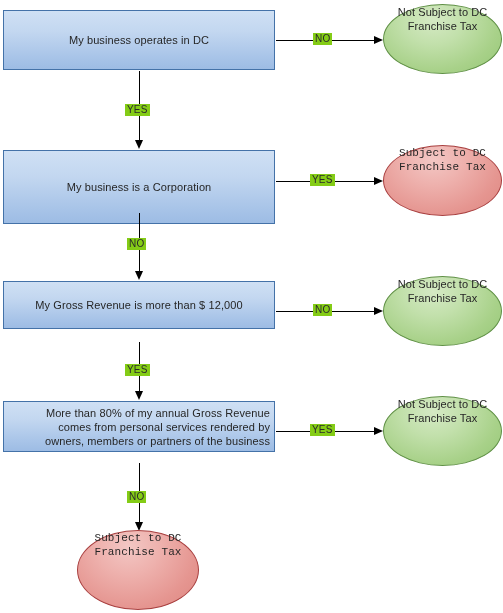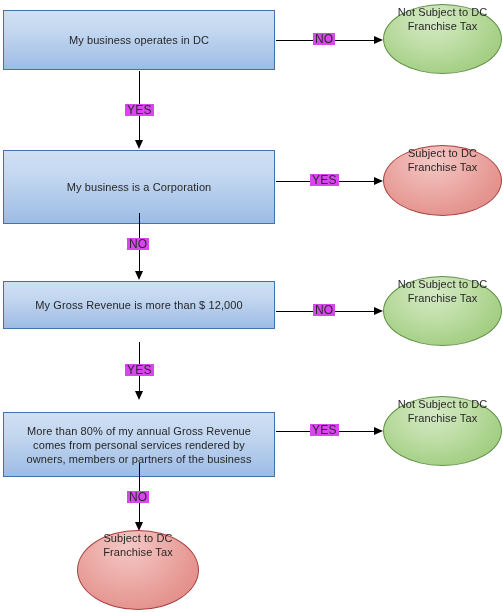"NO" .edge-label { background: #d946ef -> #84cc16; font-size: 12px -> 10px }
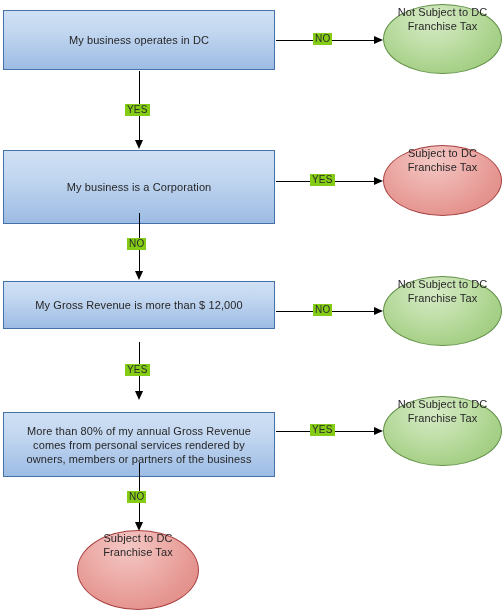"Subject to DC" .terminal.red { font-family: none -> Liberation Mono, monospace }
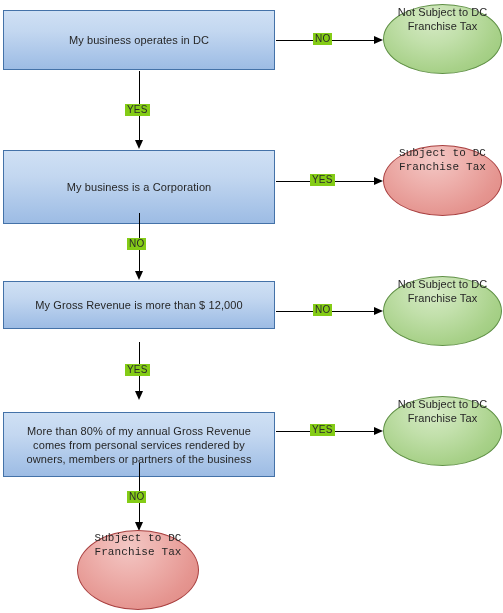"More than 80% of my" div.decision-box { height: 65px -> 51px; text-align: none -> right; top: 412px -> 401px }
